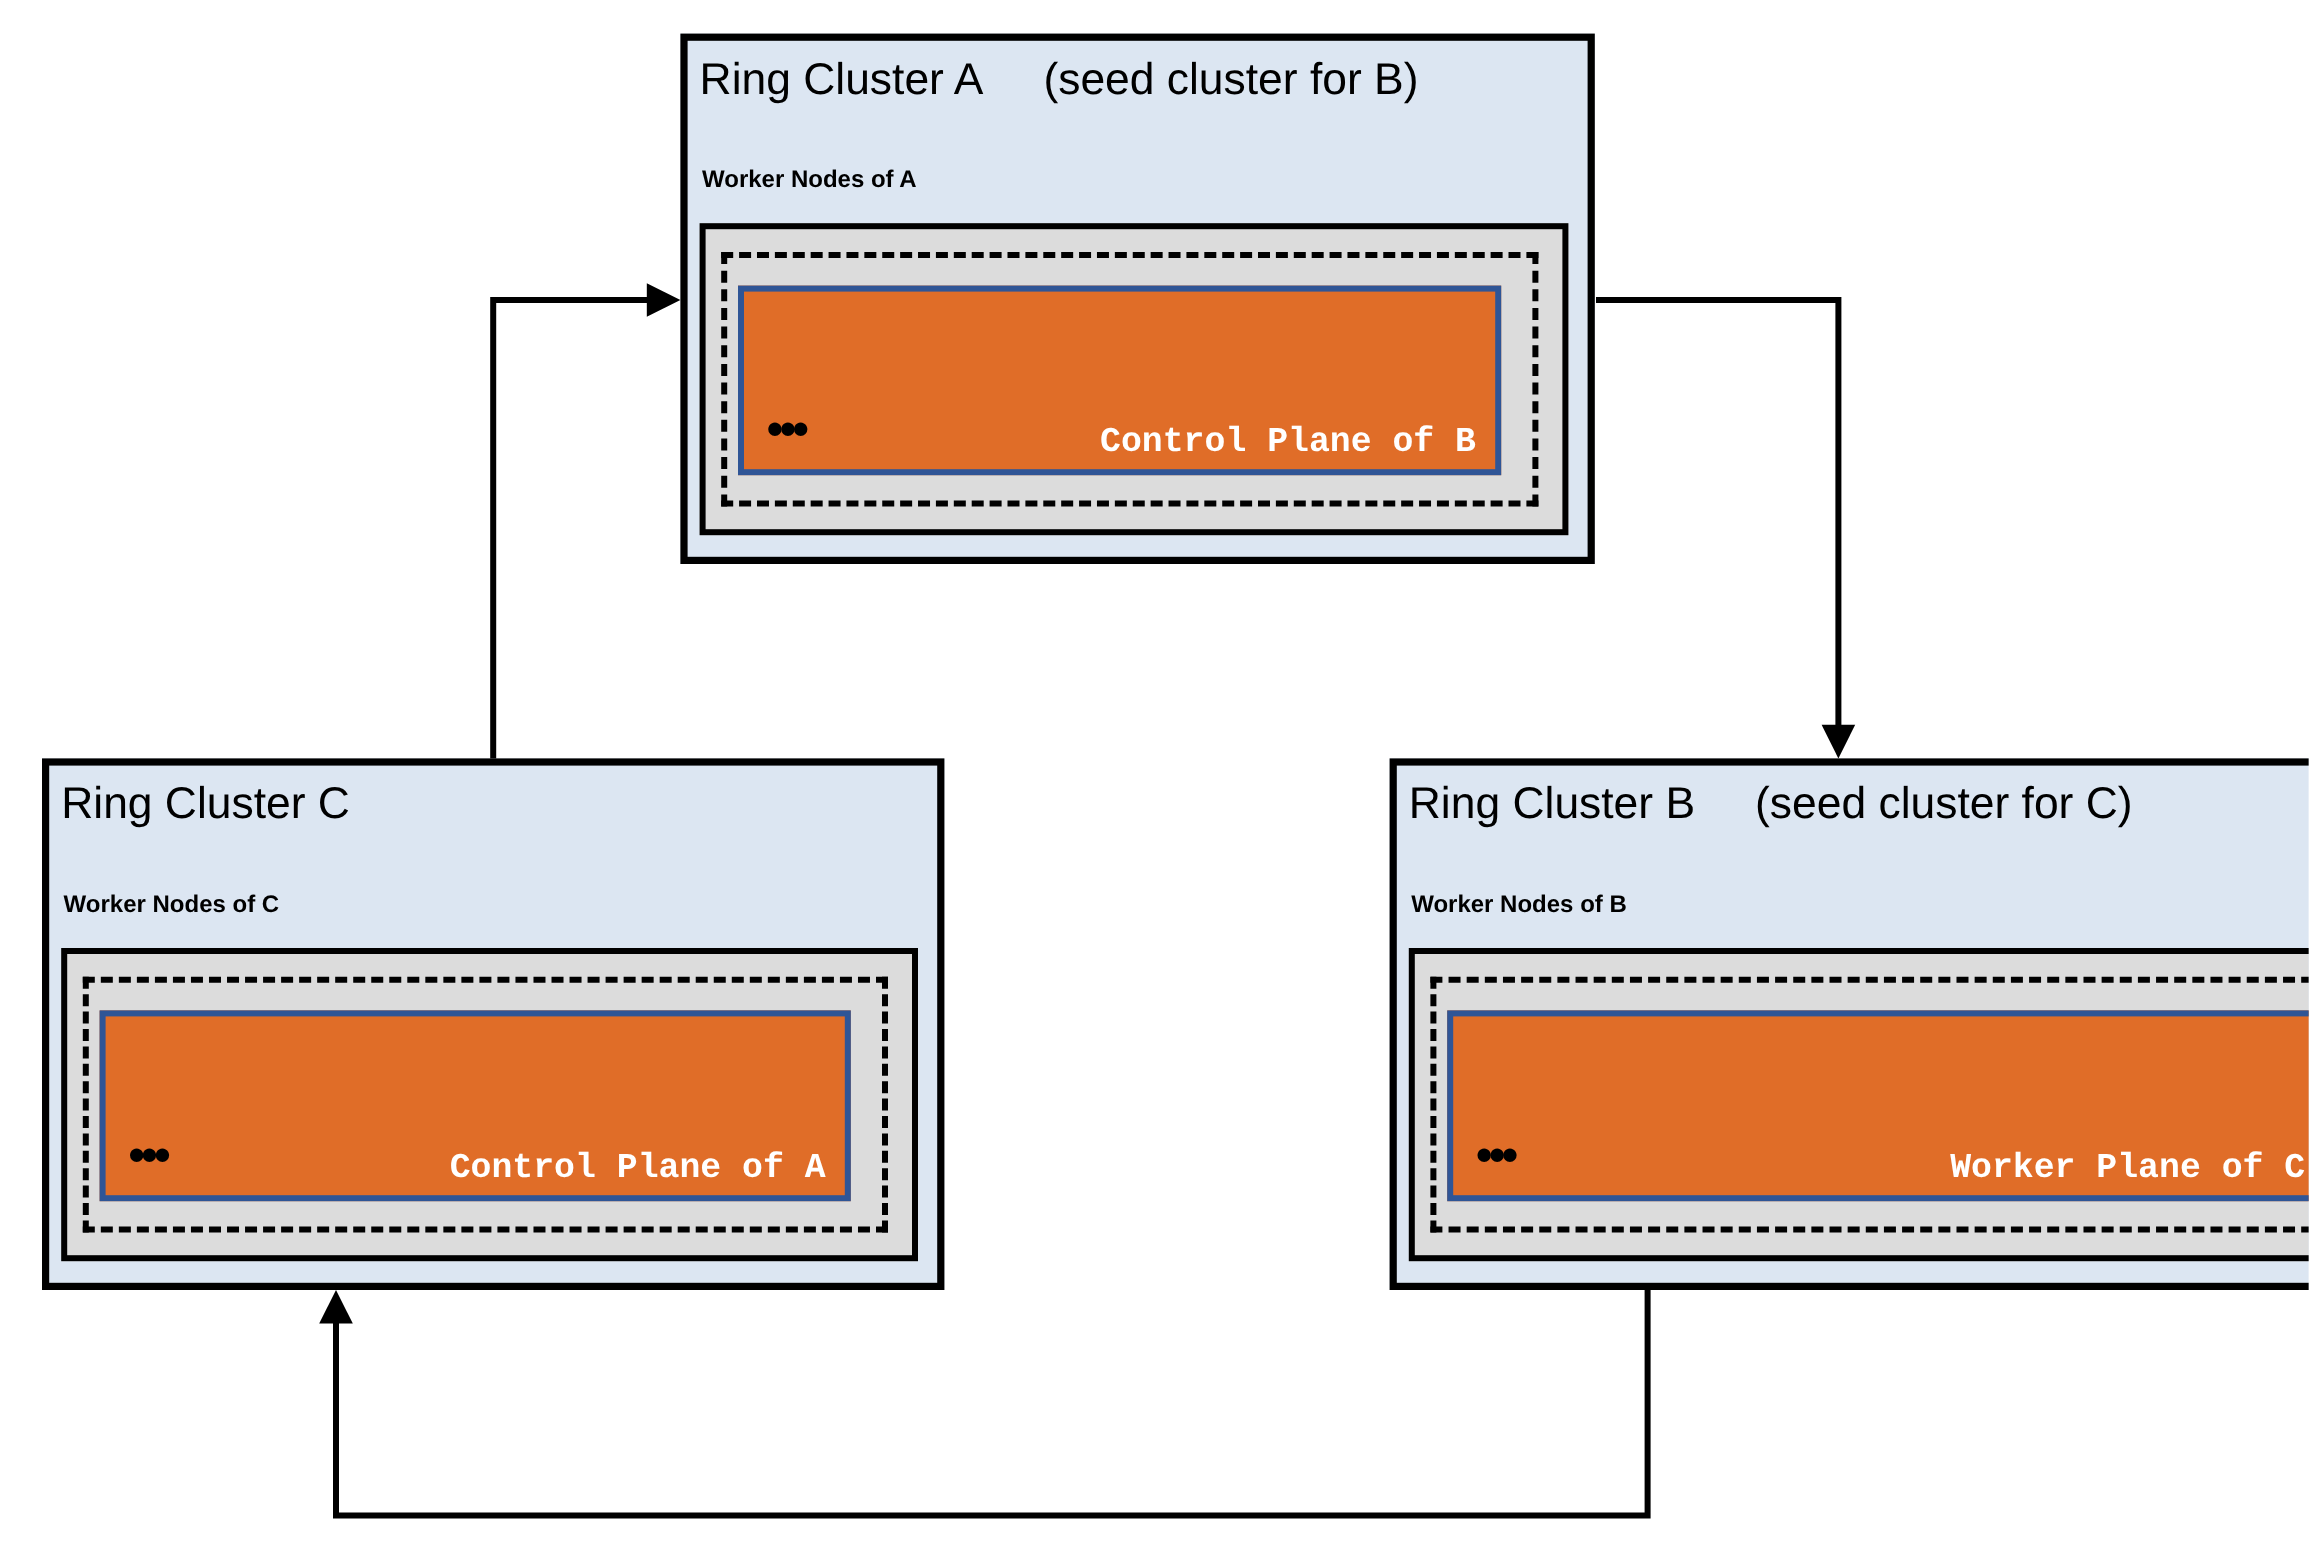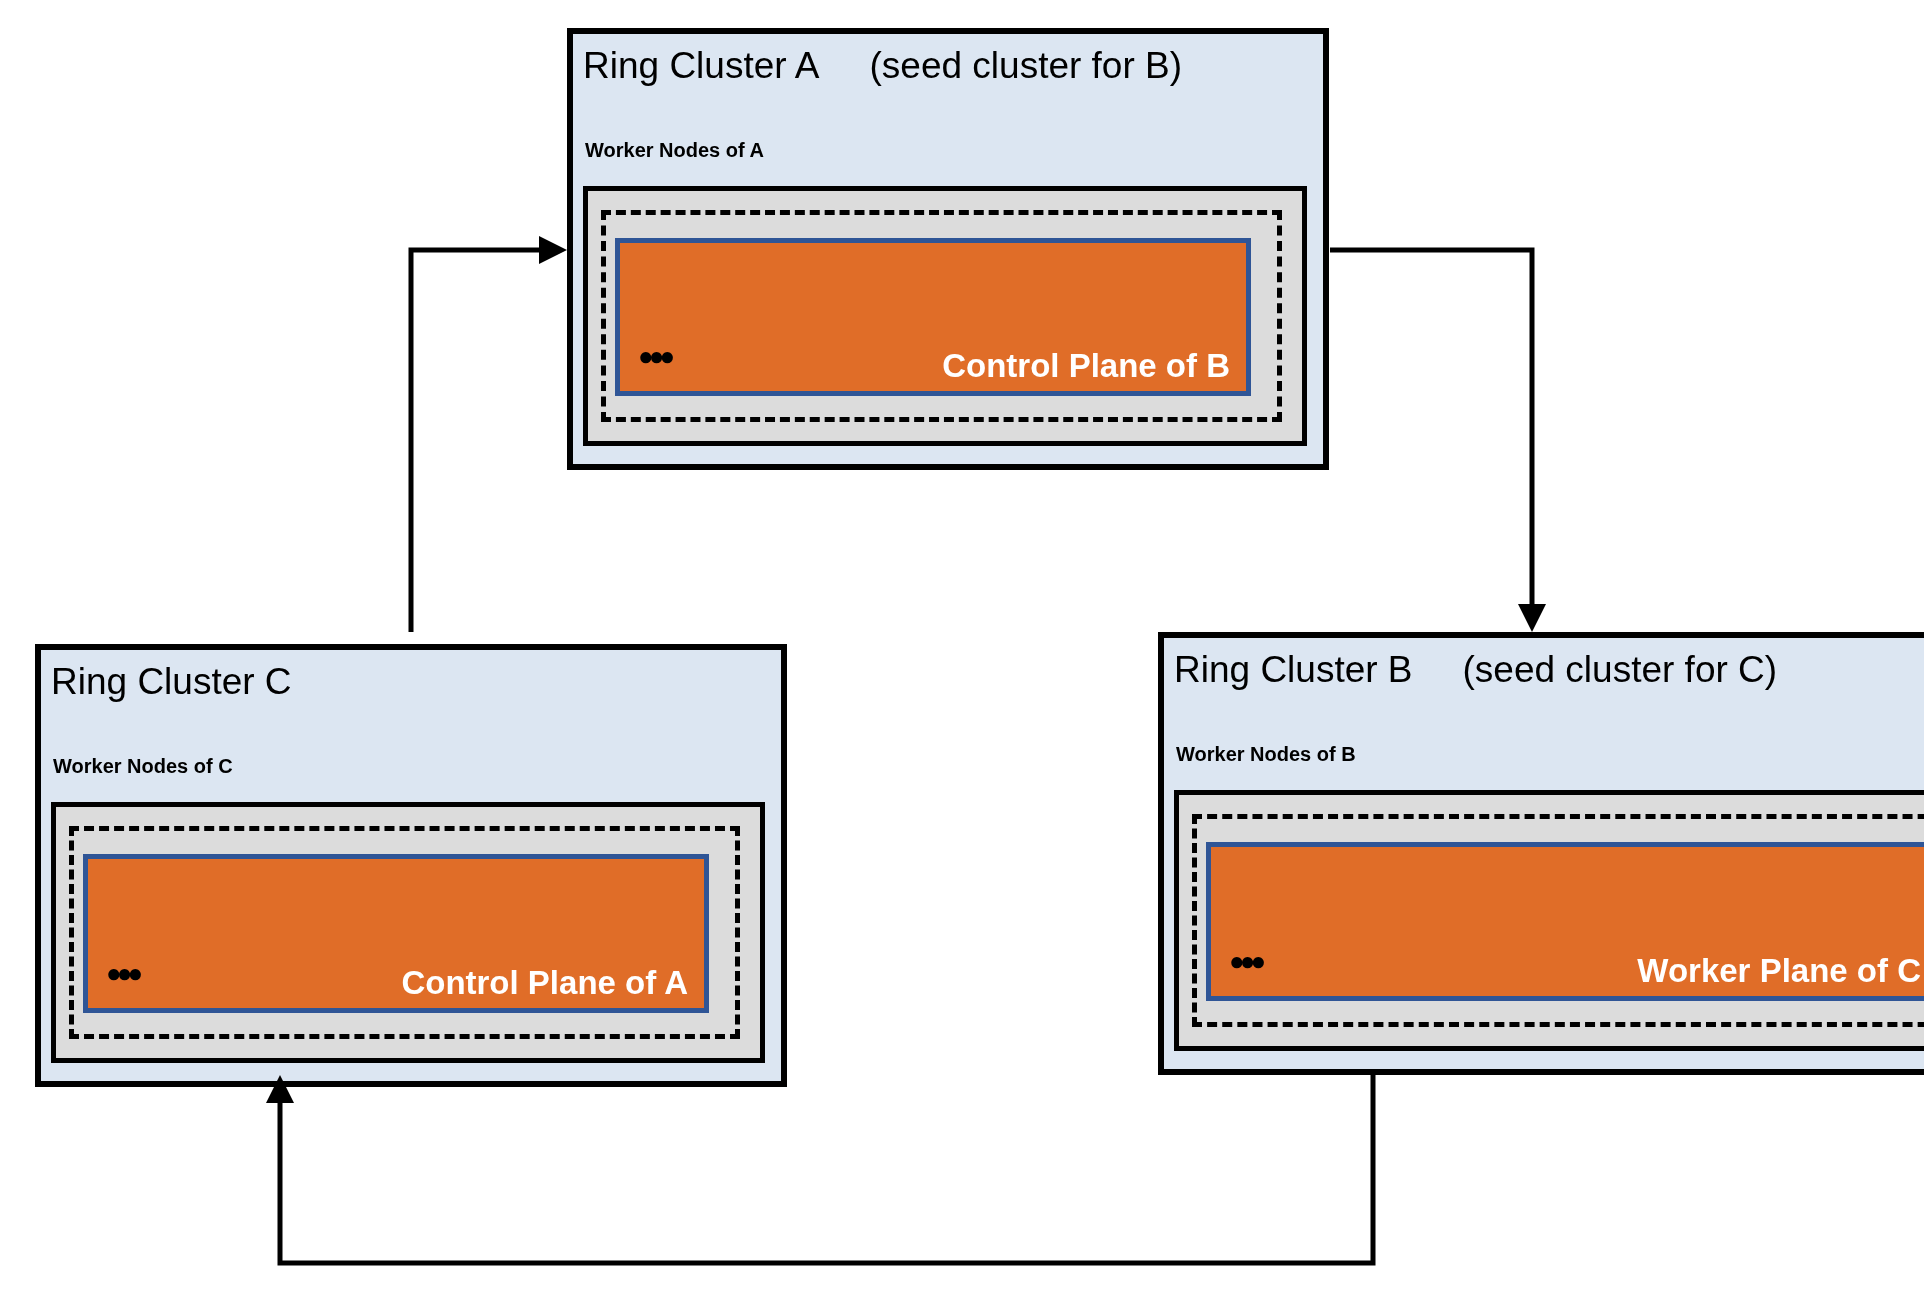"Control Plane of B" .cp-label { font-family: none -> Liberation Mono, monospace; font-size: 33px -> 29px }
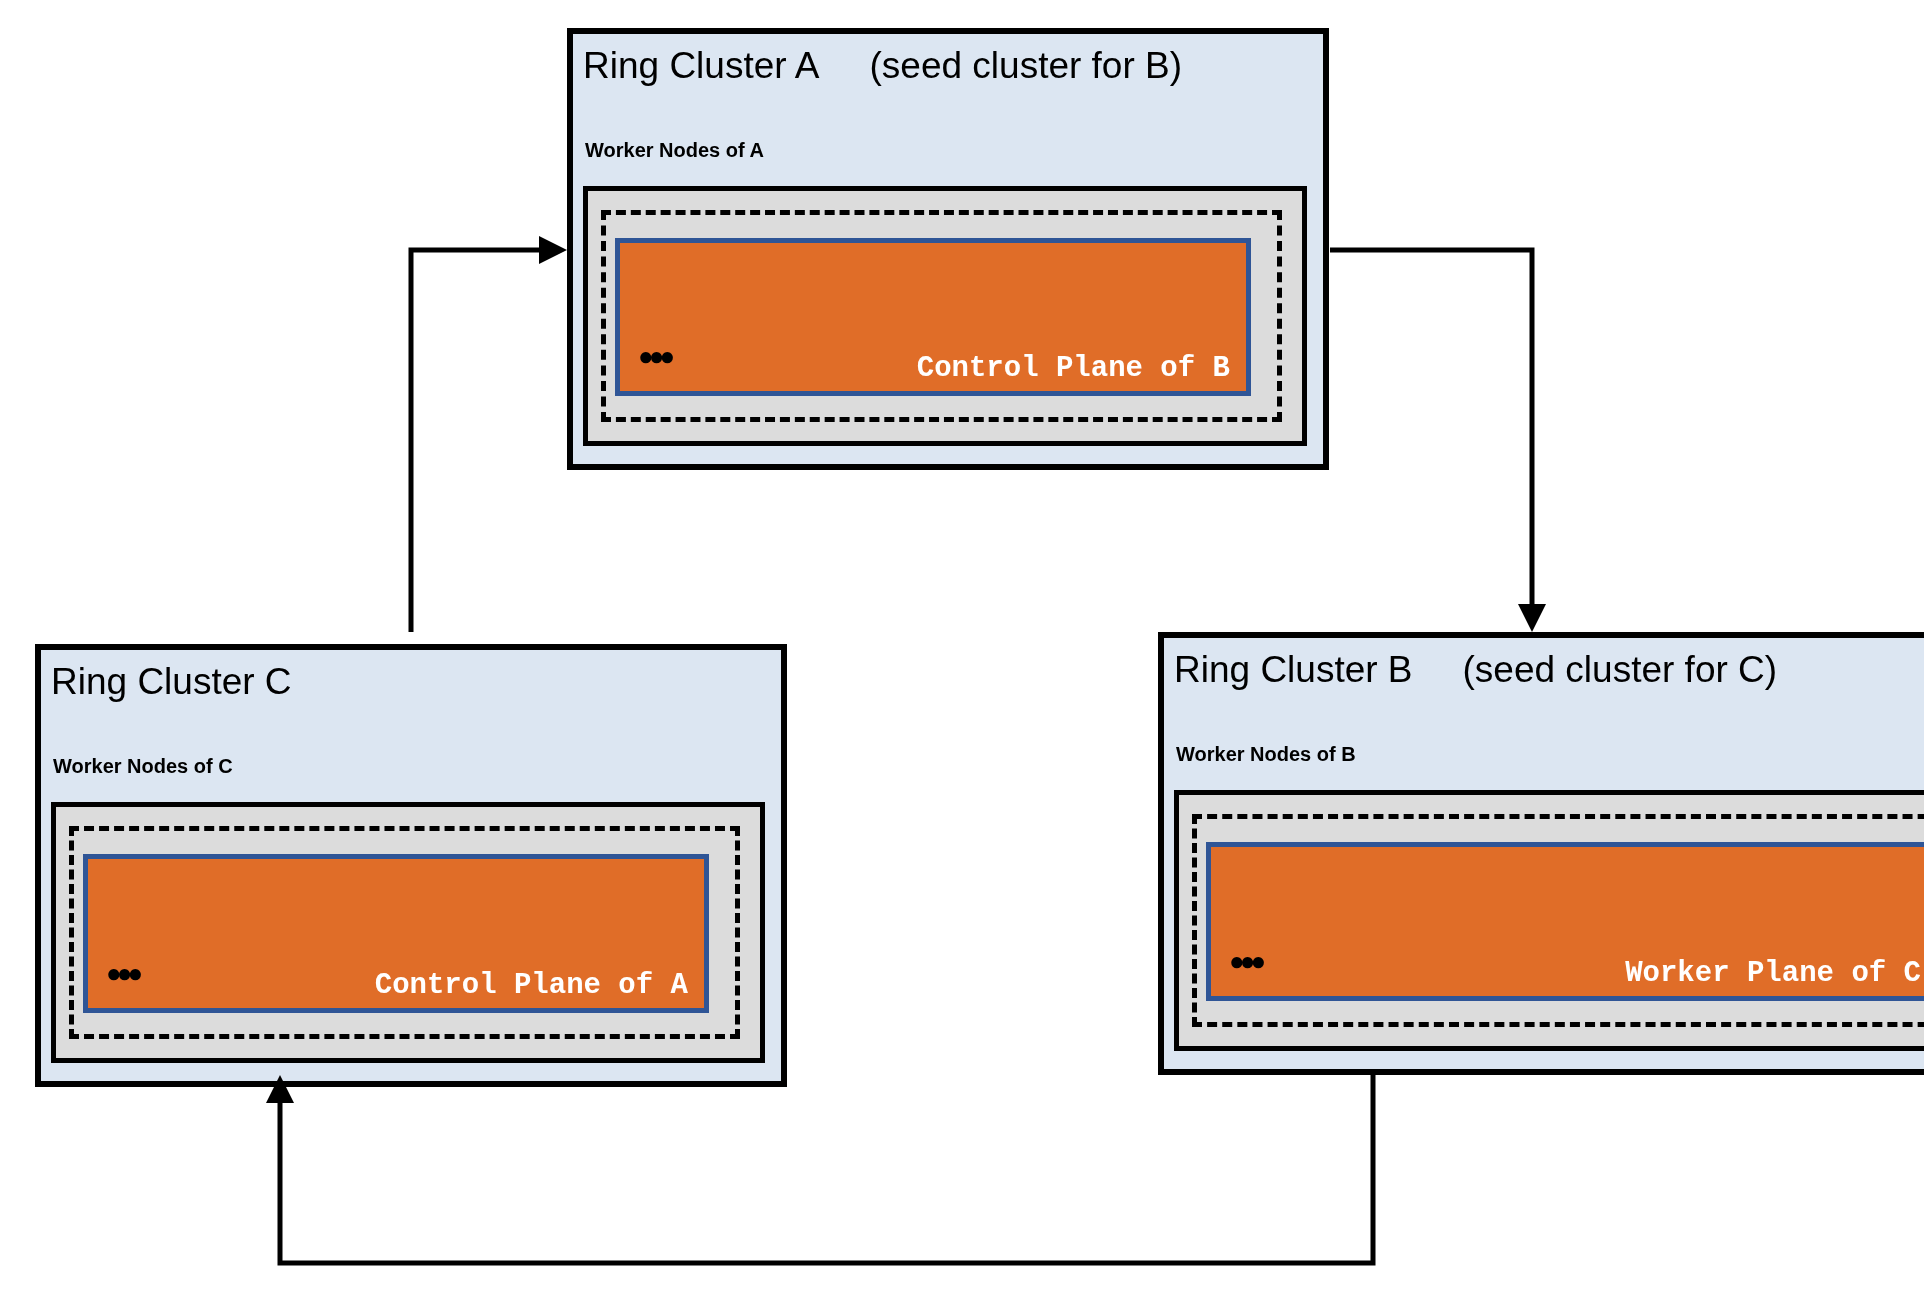"Ring Cluster C" .cluster-c { margin-top: 12px -> none }
